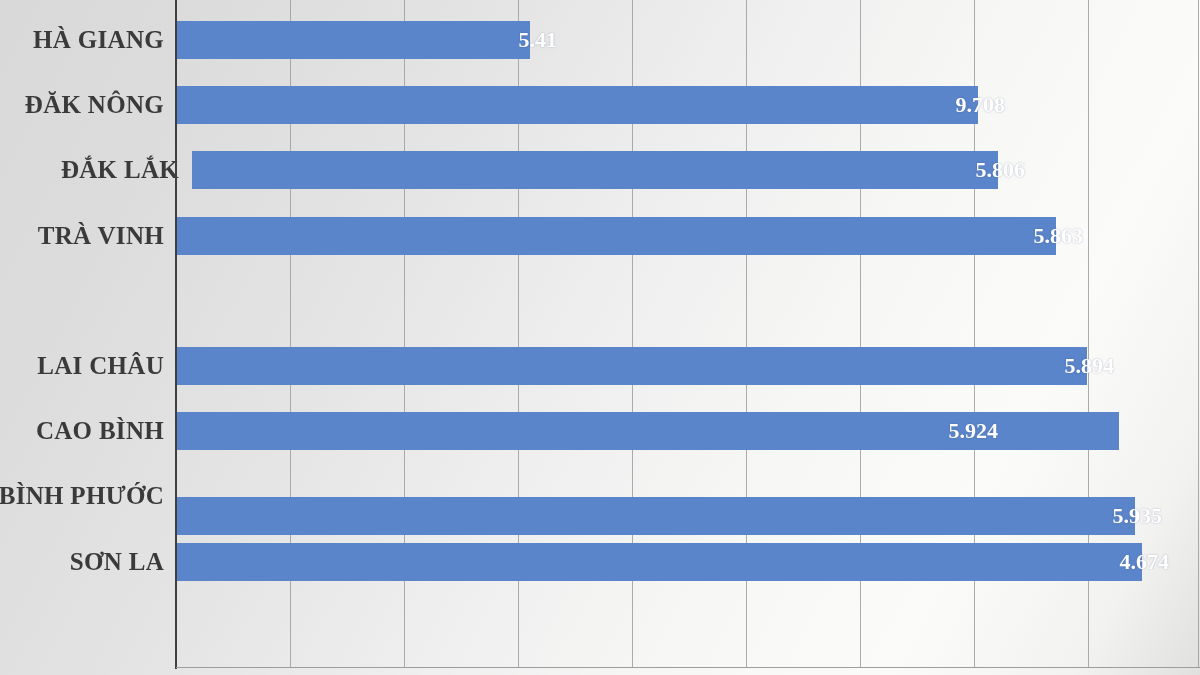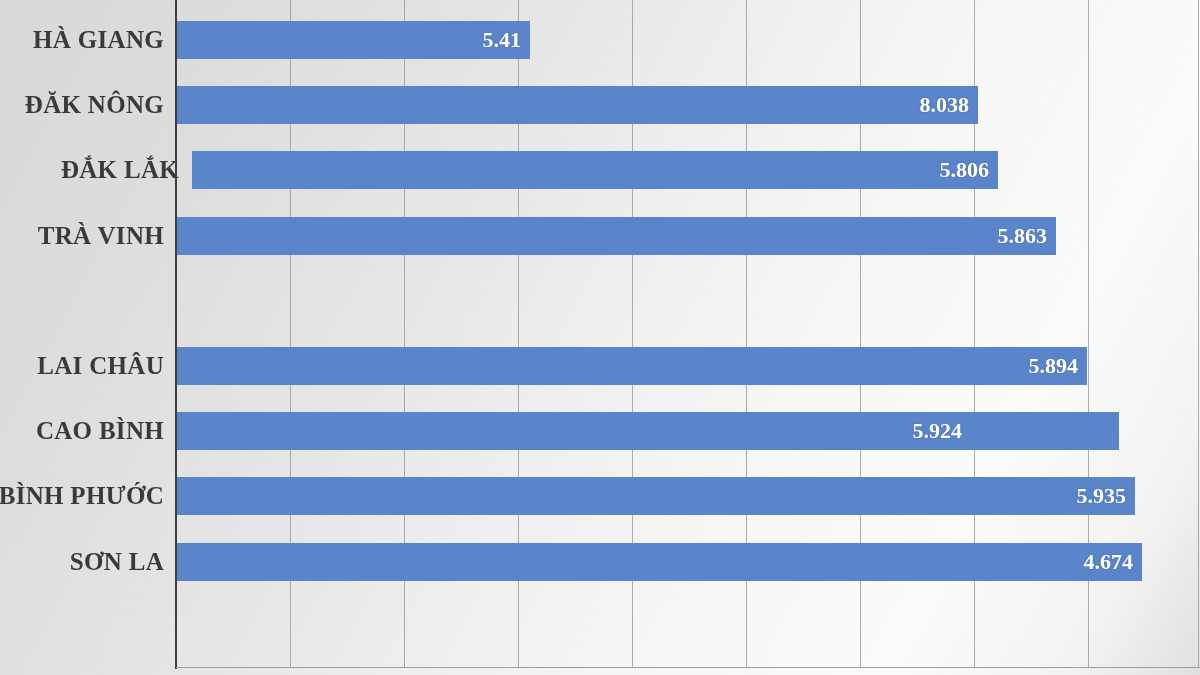"5.41" .bar-track { padding-left: none -> 36px }
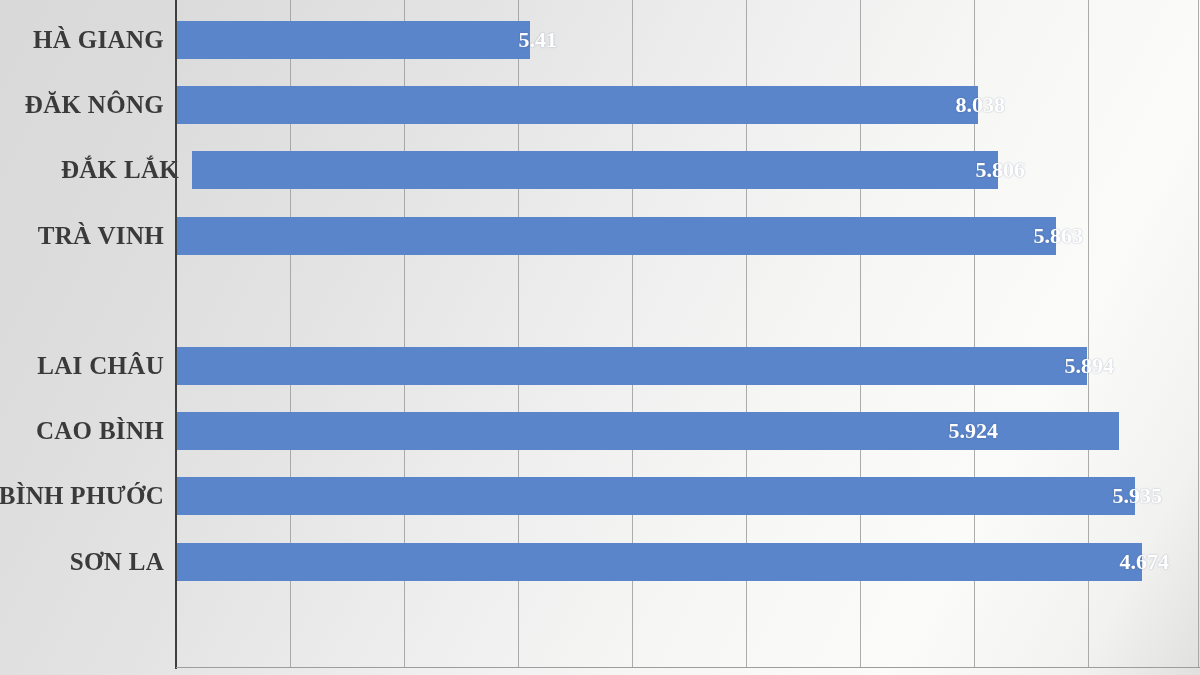"8.038" div.bar-value { text: 8.038 -> 9.708 }
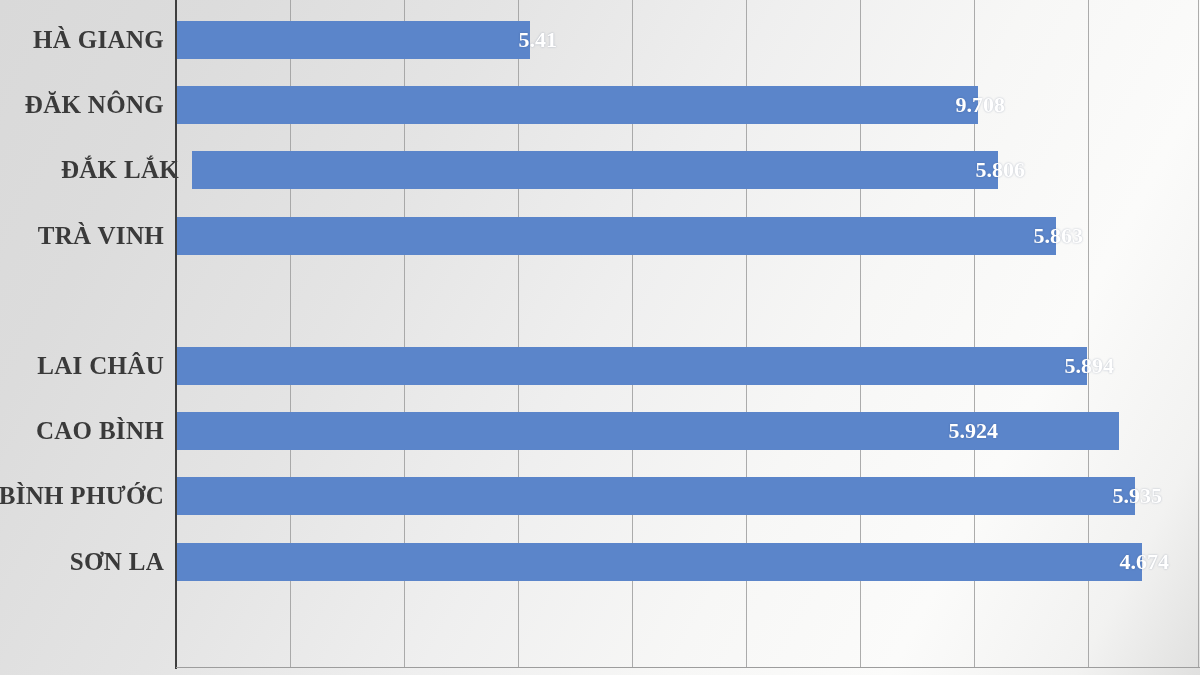"5.935" div.bar-track { margin-top: none -> 20px }
